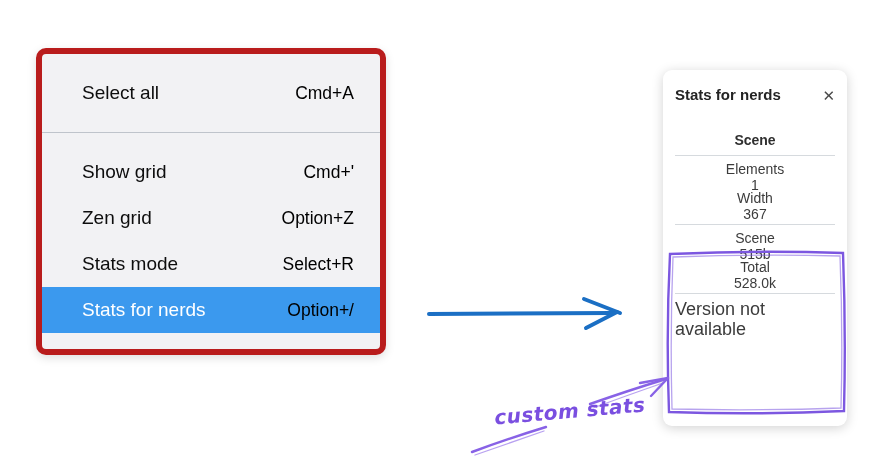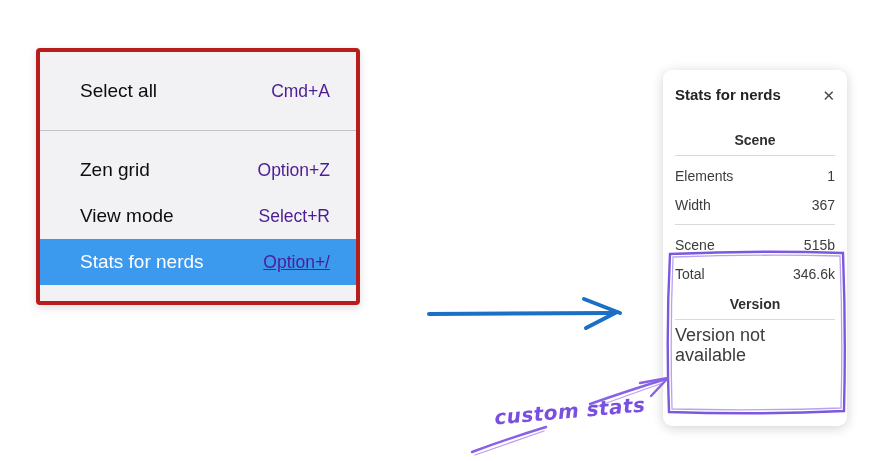"Select all" .menu { border: 4px solid #b91c1c -> 6px solid #b91c1c; border-radius: 4px -> 10px; width: 324px -> 350px }
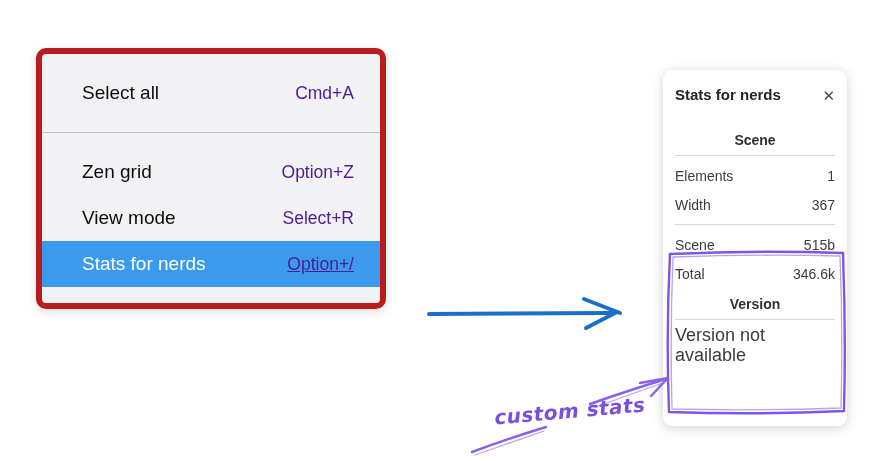"Cmd+A" .menu-item .mi-shortcut { color: #4c1d95 -> #000000 }
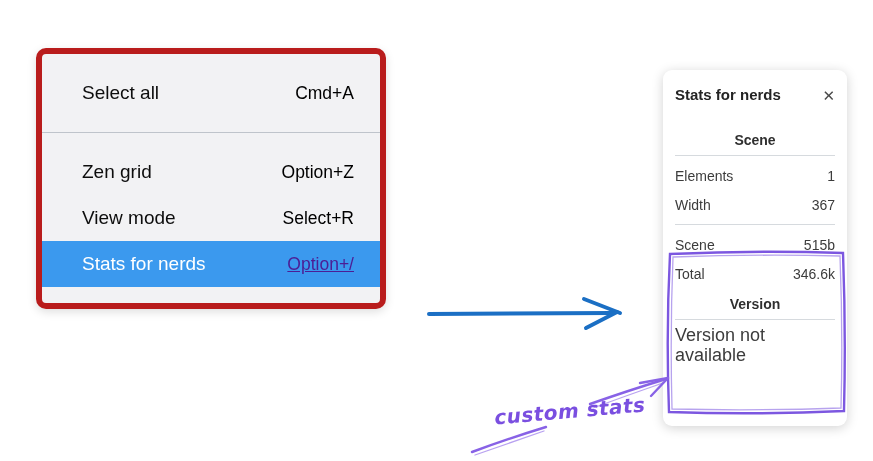"Show grid" div.menu-item { html: none -> <div> <span>Show grid</span> <span>Cmd+'</span> </div> }
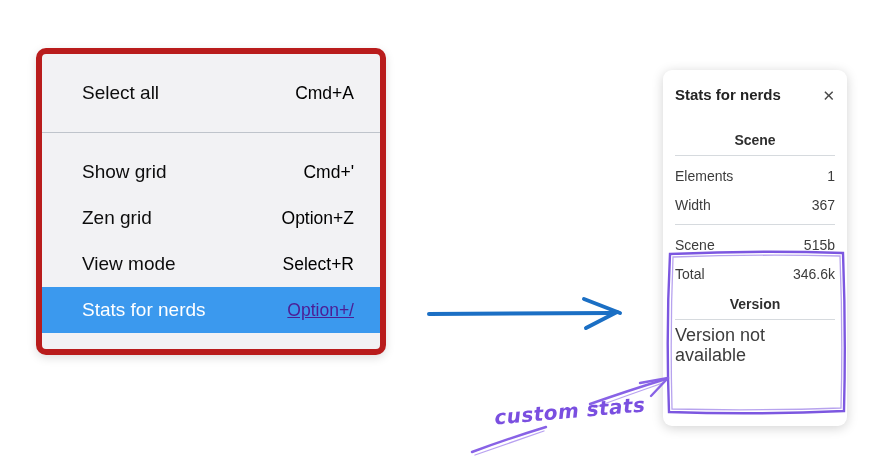"Elements" .stat-row { flex-direction: none -> column }
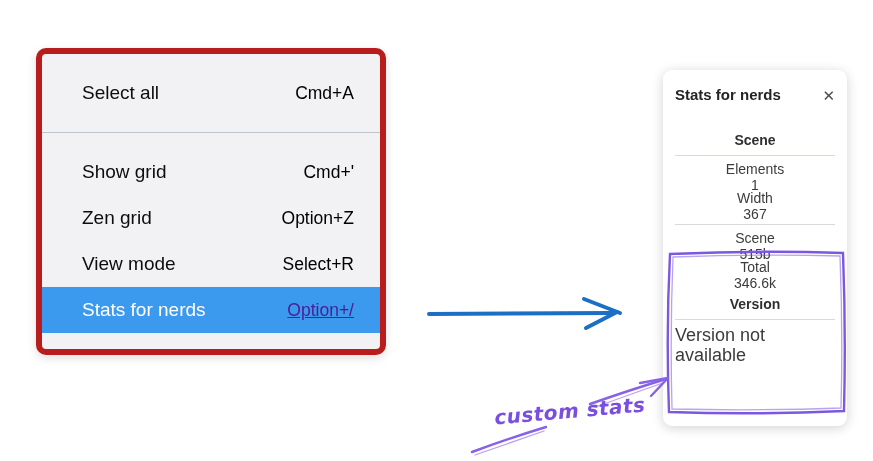"View mode" span.mi-label { text: View -> Stats }
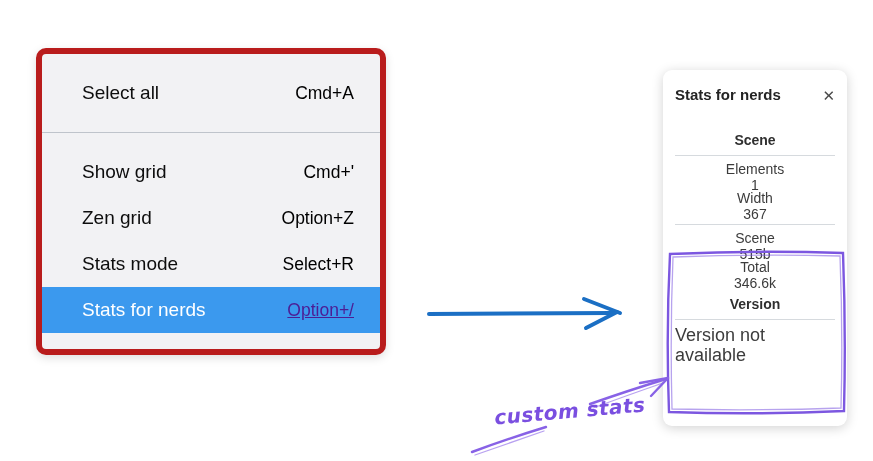"346.6k" span.val { text: 346.6k -> 528.0k }
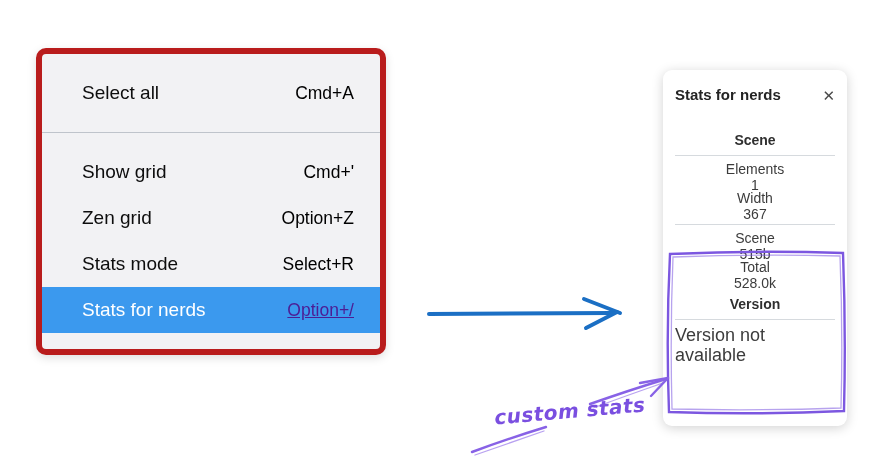"Option+/" .menu-item.active .mi-shortcut { color: #4c1d95 -> #000000; text-decoration: underline -> none }
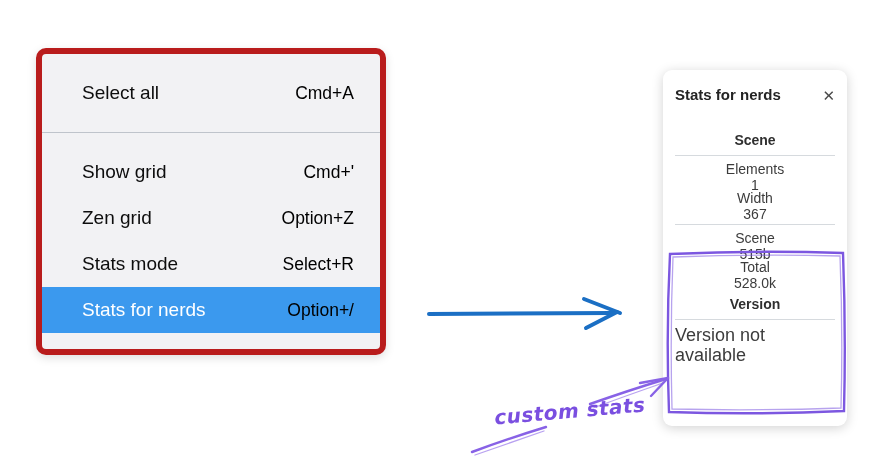"Version" div.sec-header { html: <div>Version</div> -> none }
